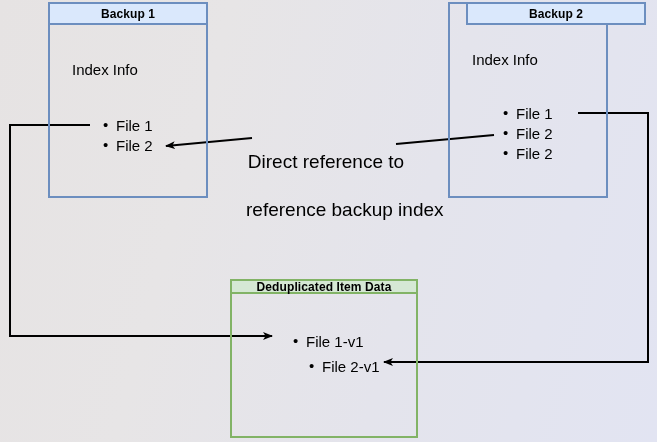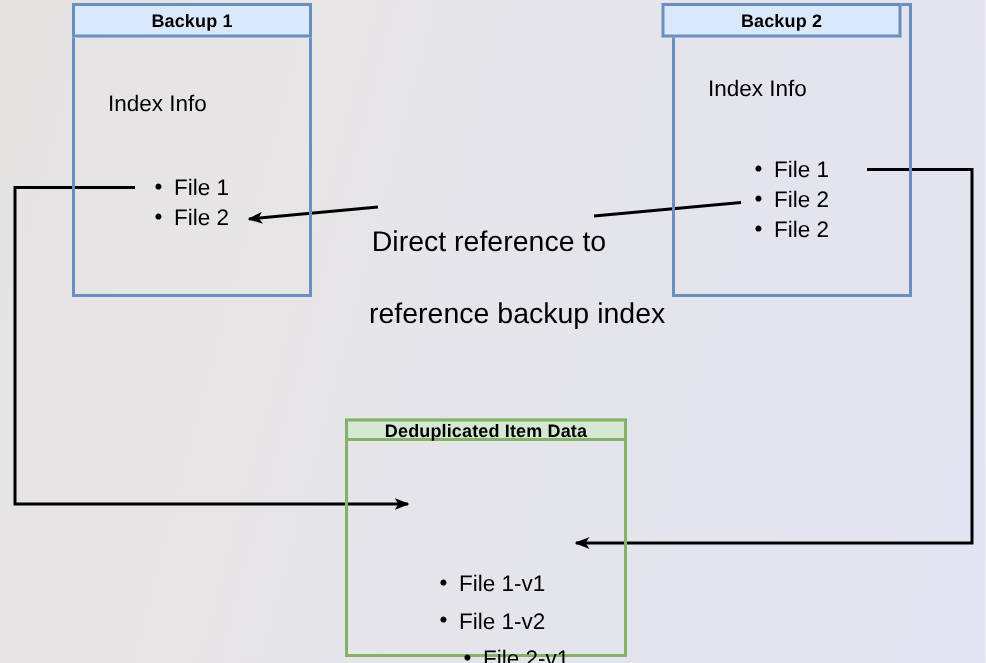"Backup 2" div.box-header { left: 441px -> 466px; width: 160px -> 180px }
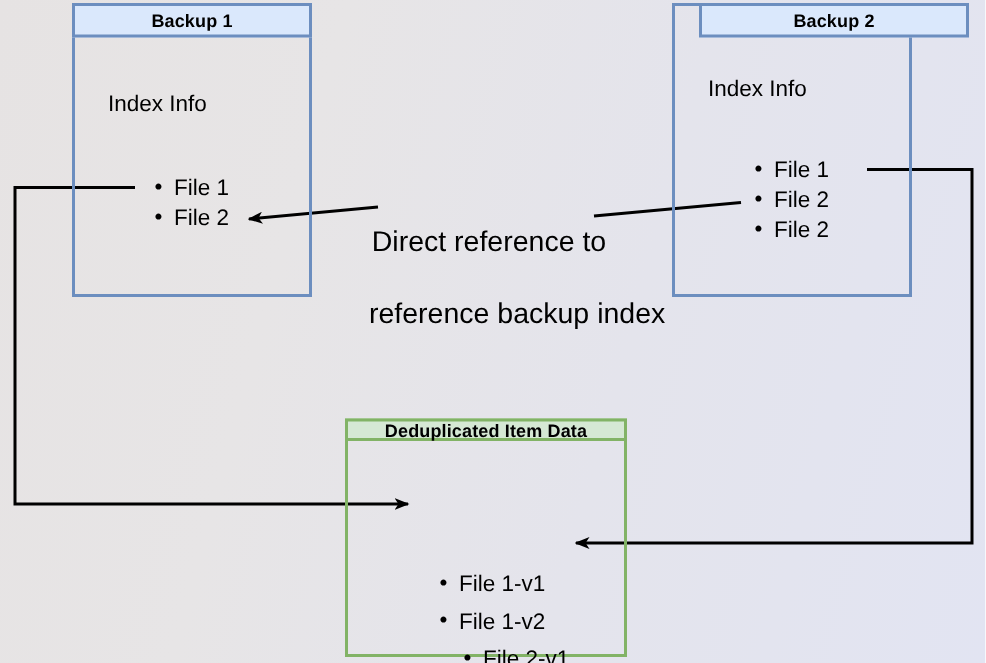"File 1-v1" li { margin-top: 48px -> none }
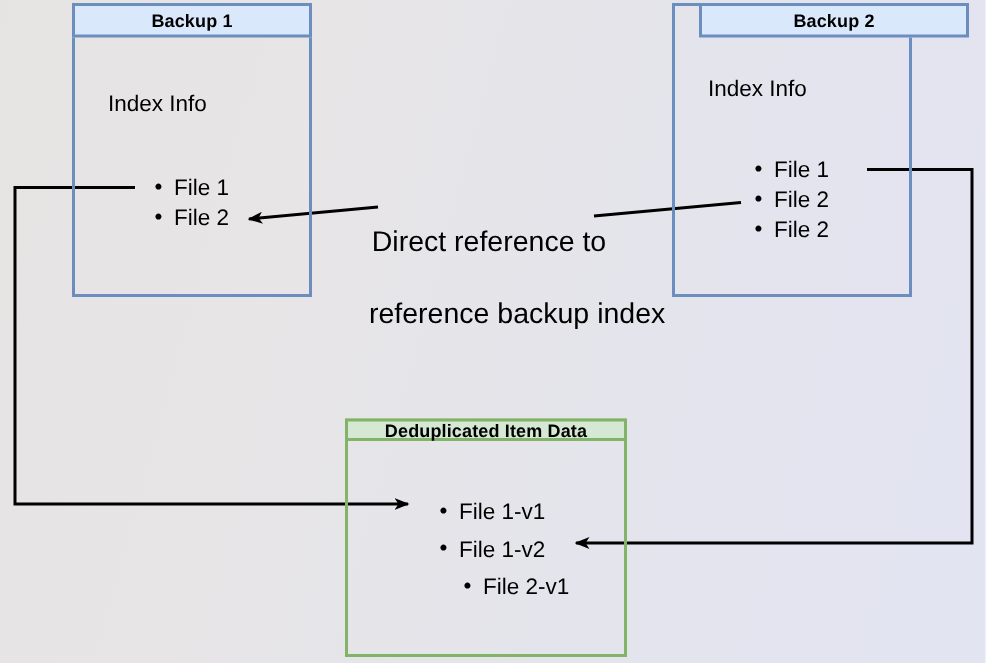"File 1-v2" li { html: <li>File 1-v2</li> -> none }
